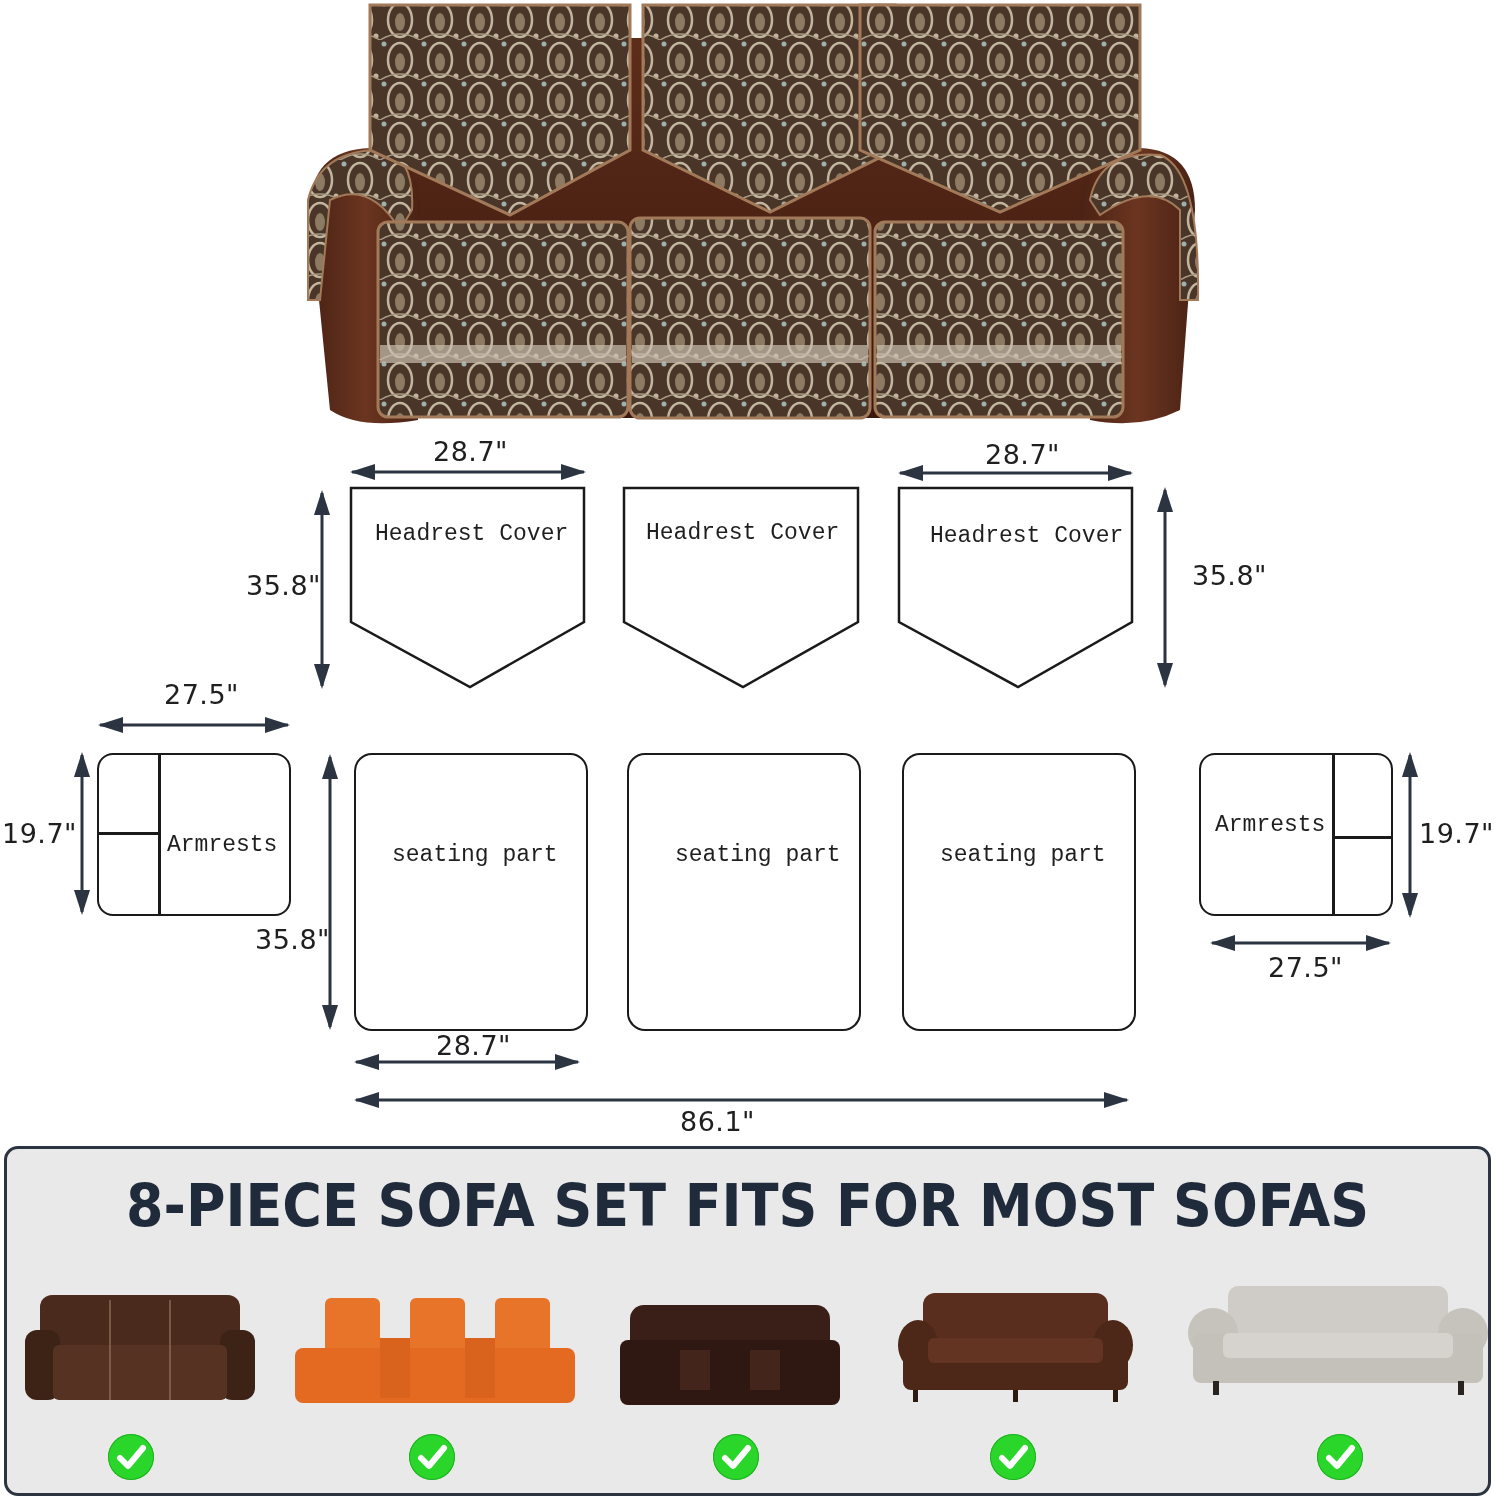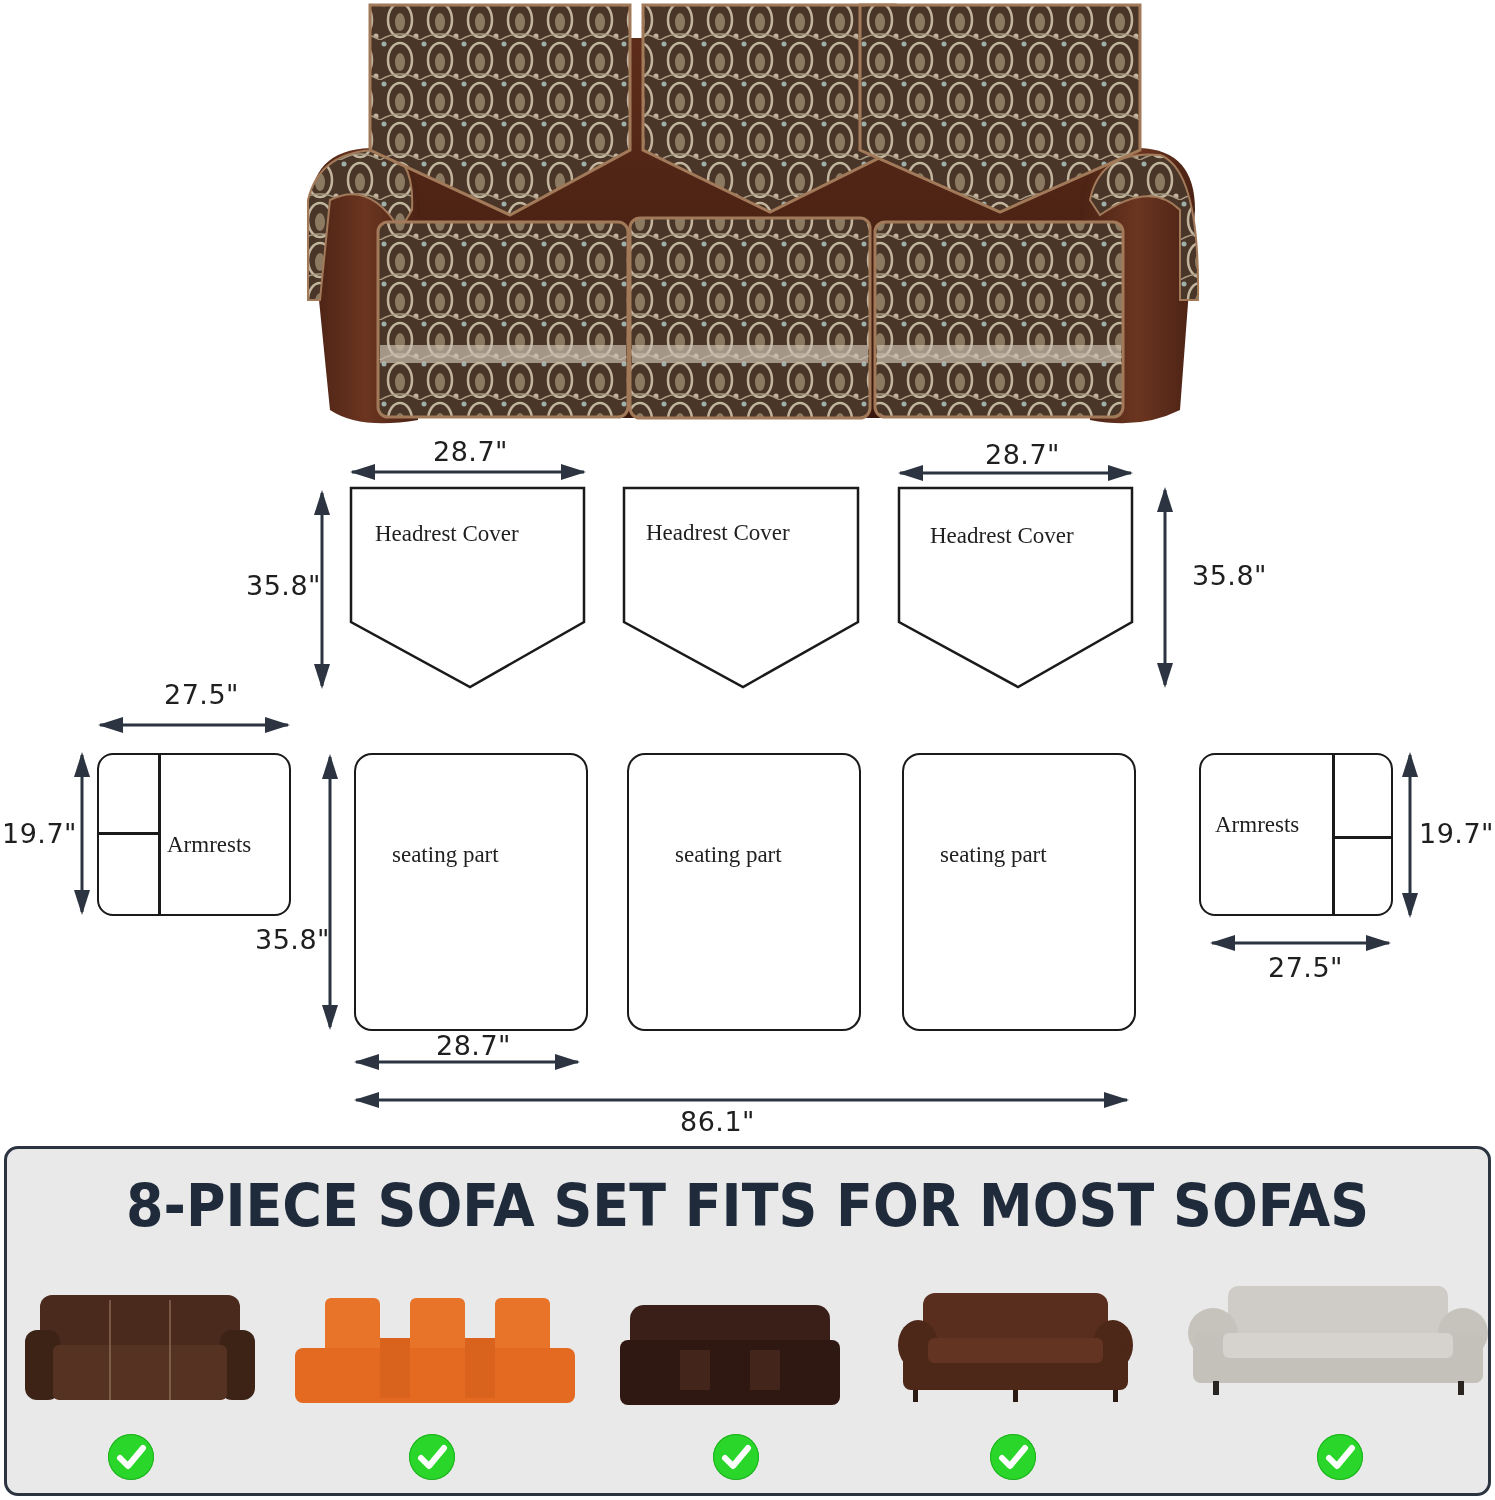"Headrest Cover" .piece-label { font-family: Liberation Serif, serif -> Liberation Mono, monospace }
